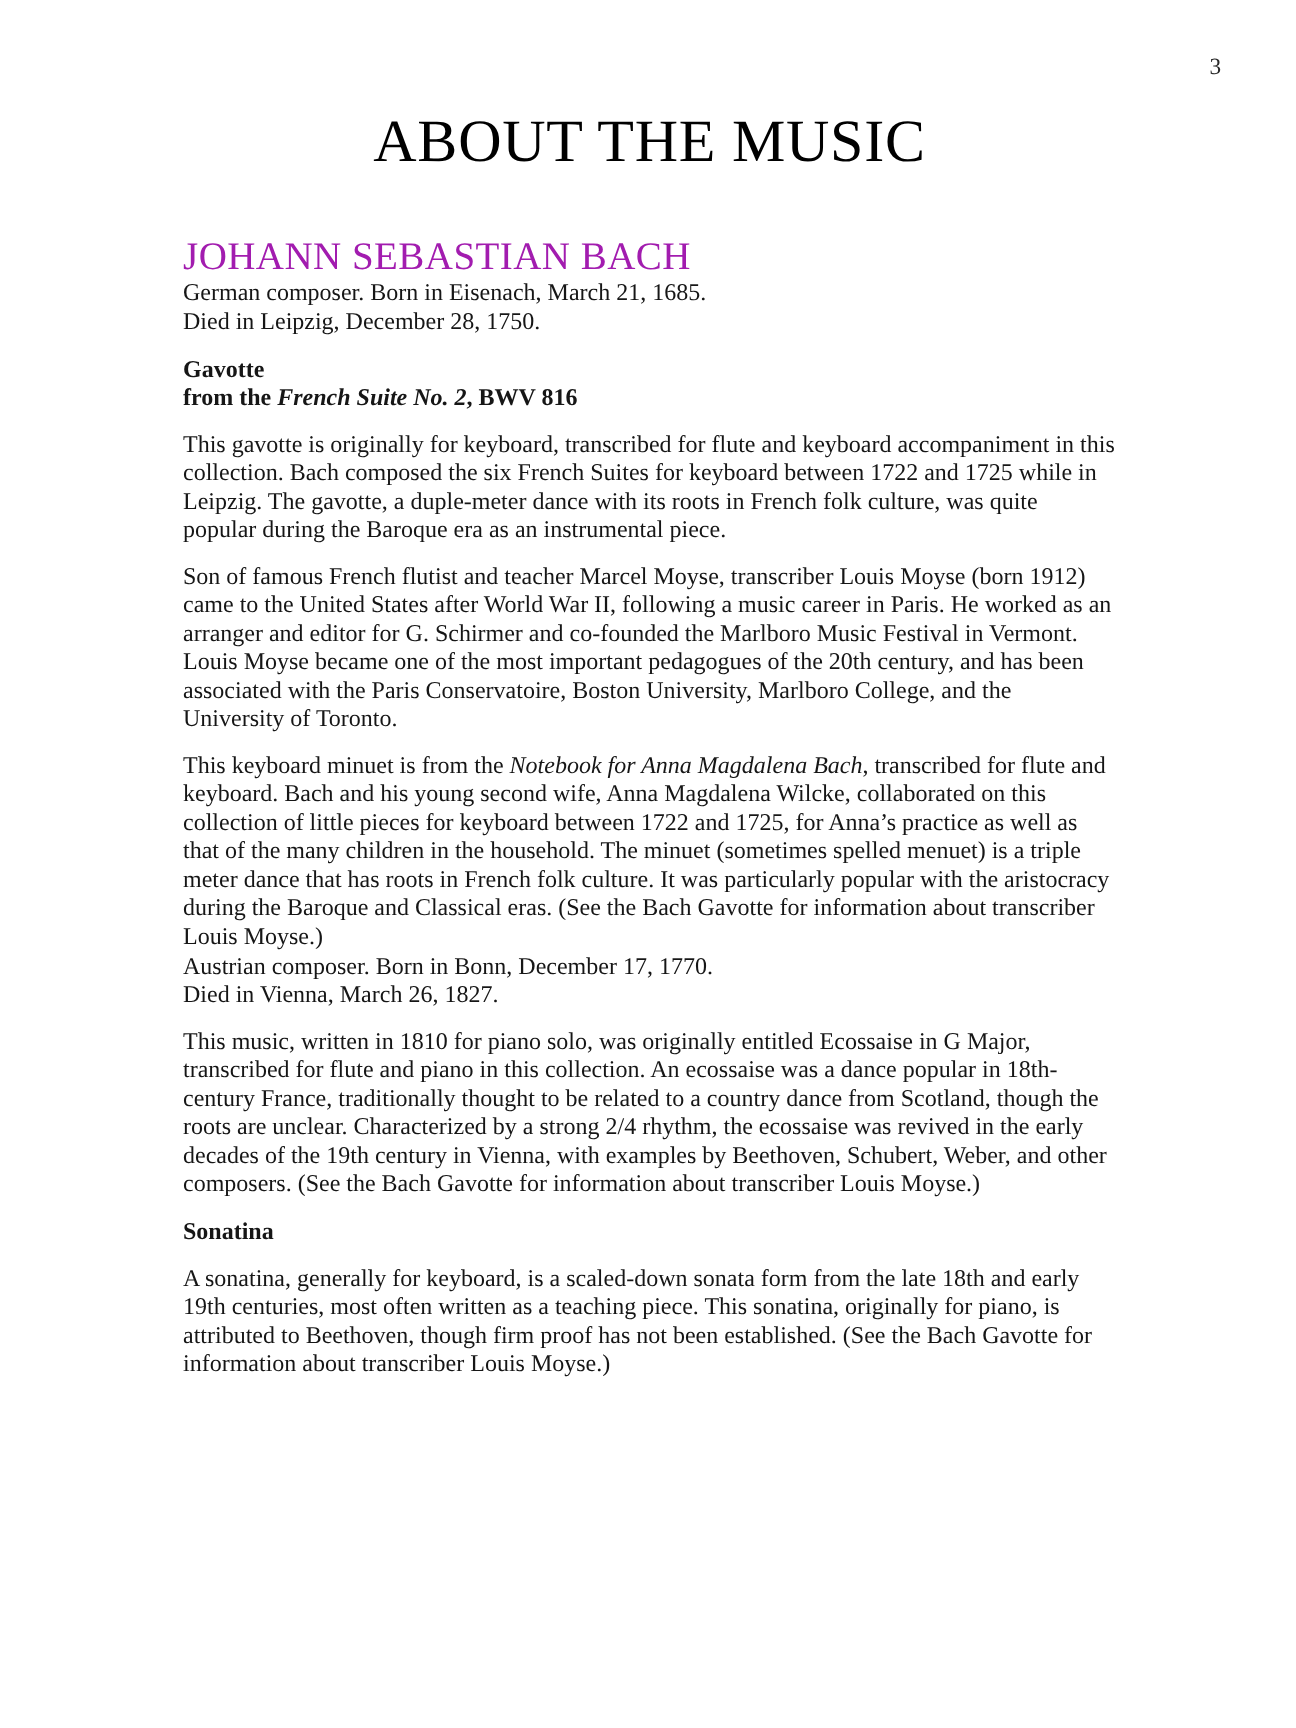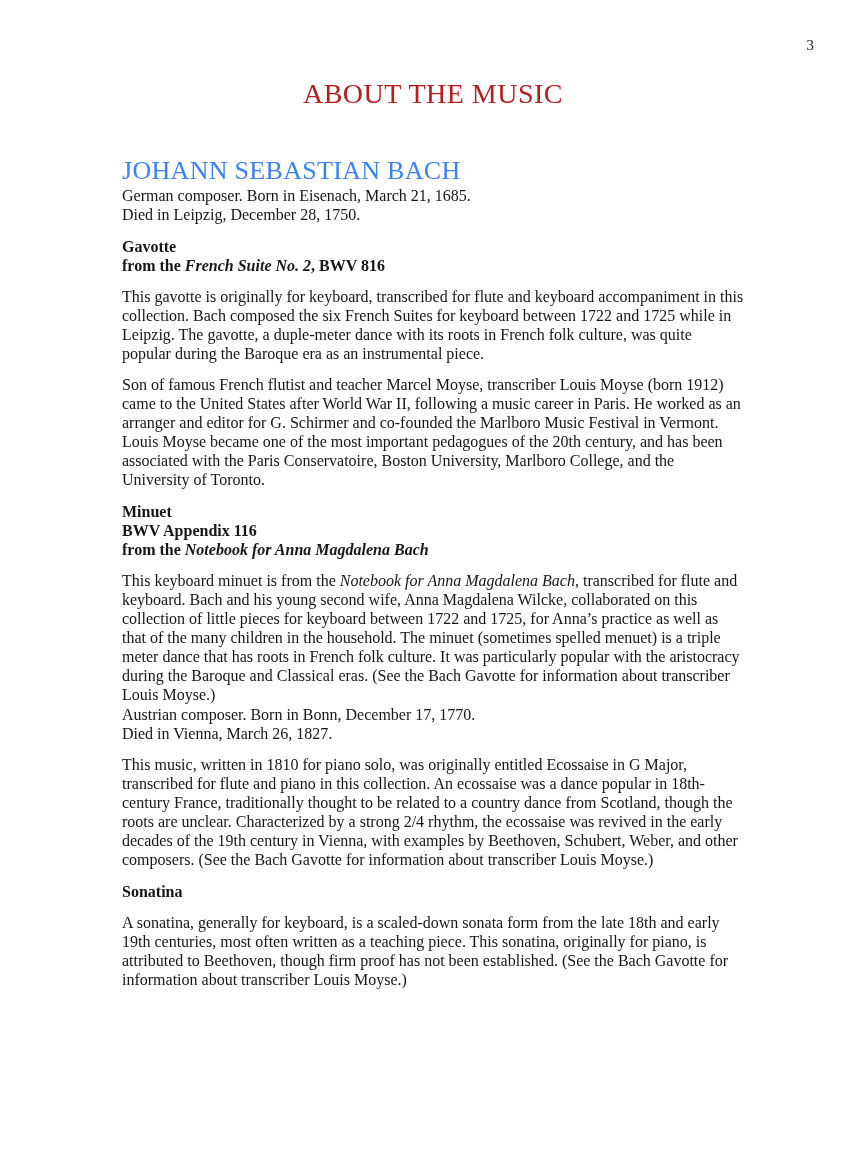"ABOUT THE MUSIC" .doc-title { color: #b91c1c -> #000000; font-size: 28px -> 40px }
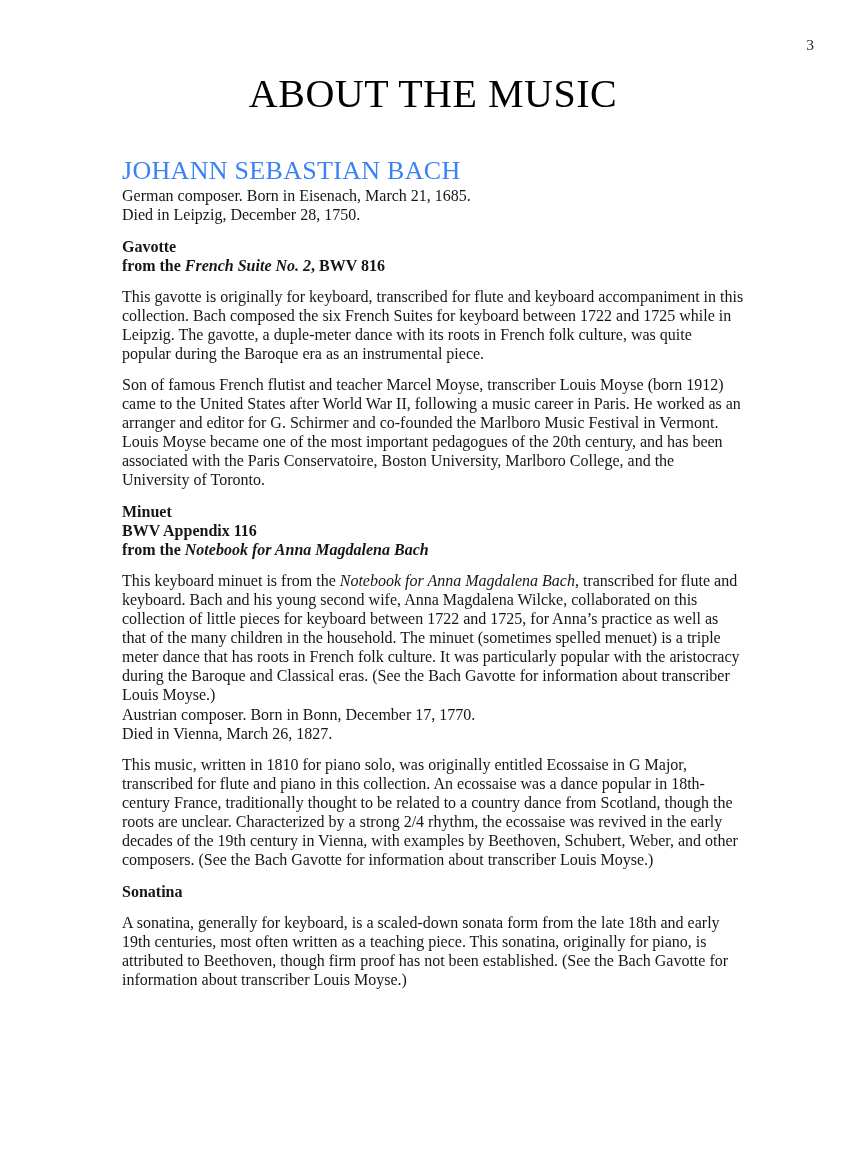"JOHANN SEBASTIAN BACH" .composer-name { color: #3b82f6 -> #a21caf }
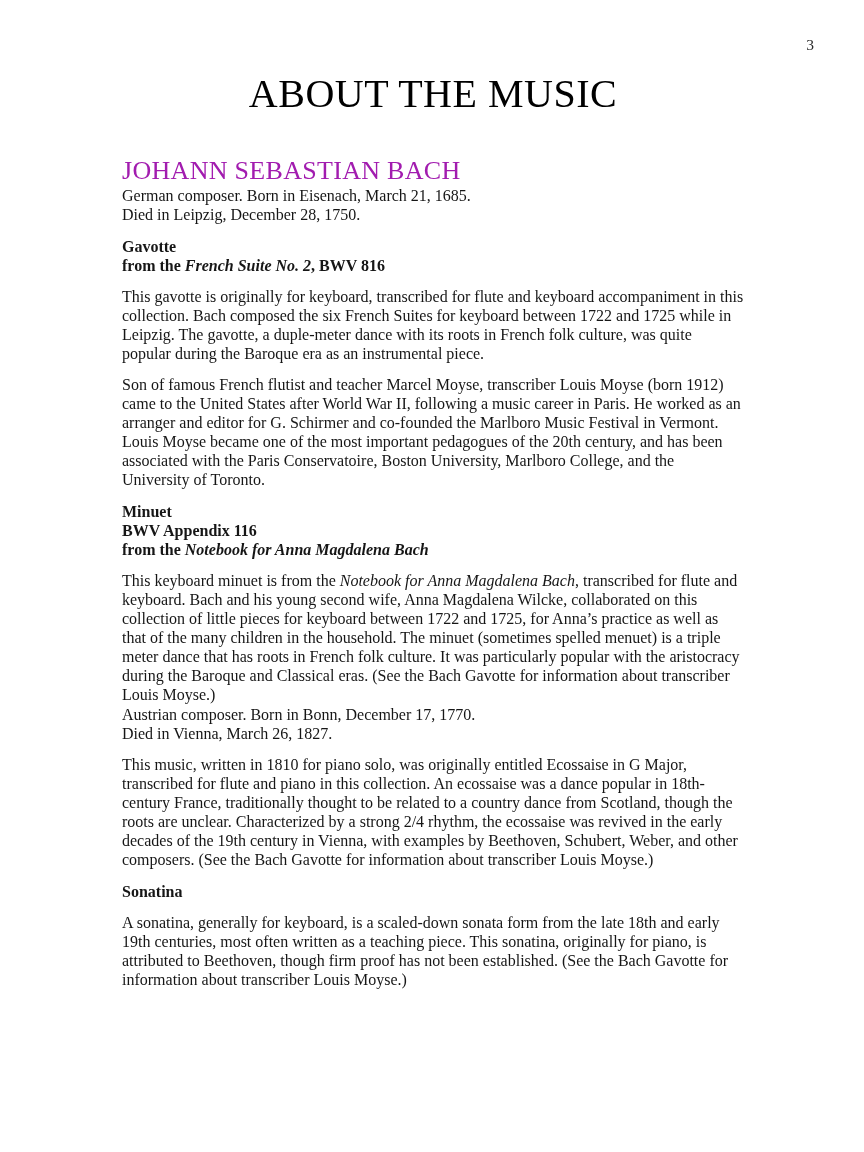"Minuet" p.piece-heading { html: <p> <span>Minuet</span><br> <span>BWV Appendix 116</span><br> <span>from the </span><em>Notebook for Anna Magdalena Bach</em><span></span> </p> -> none }
